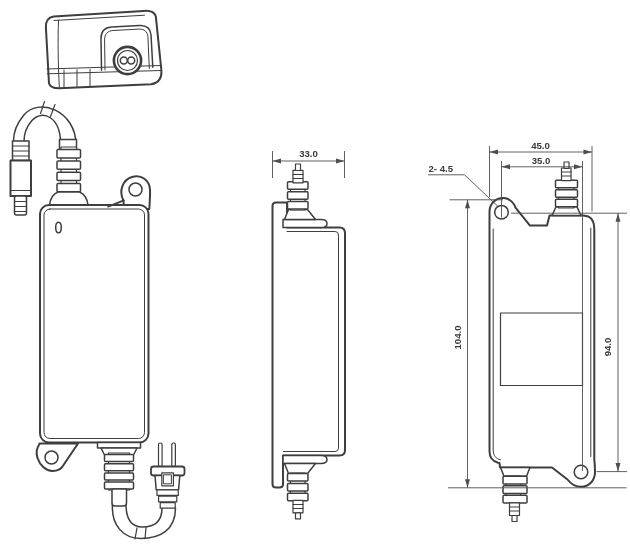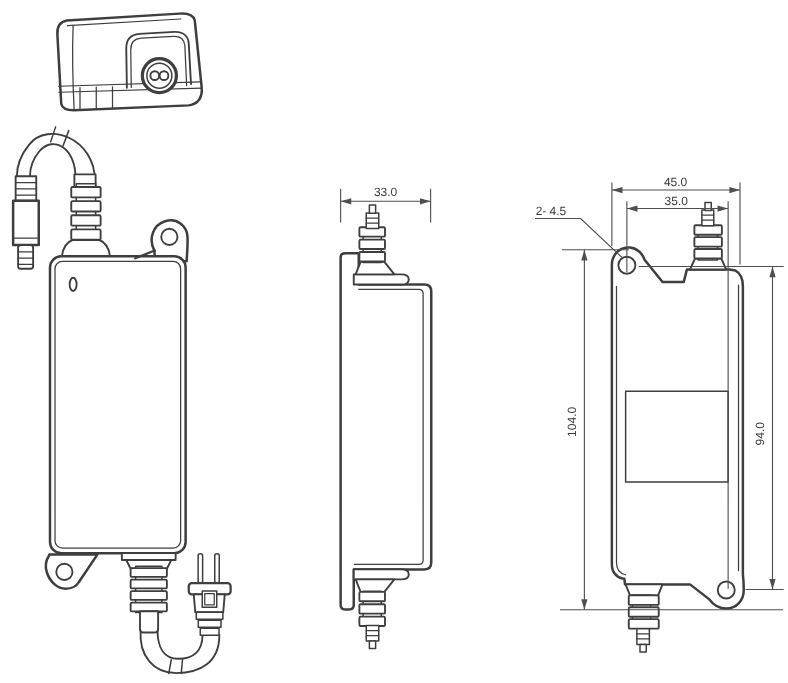"33.0" .stage { font-weight: none -> bold }
